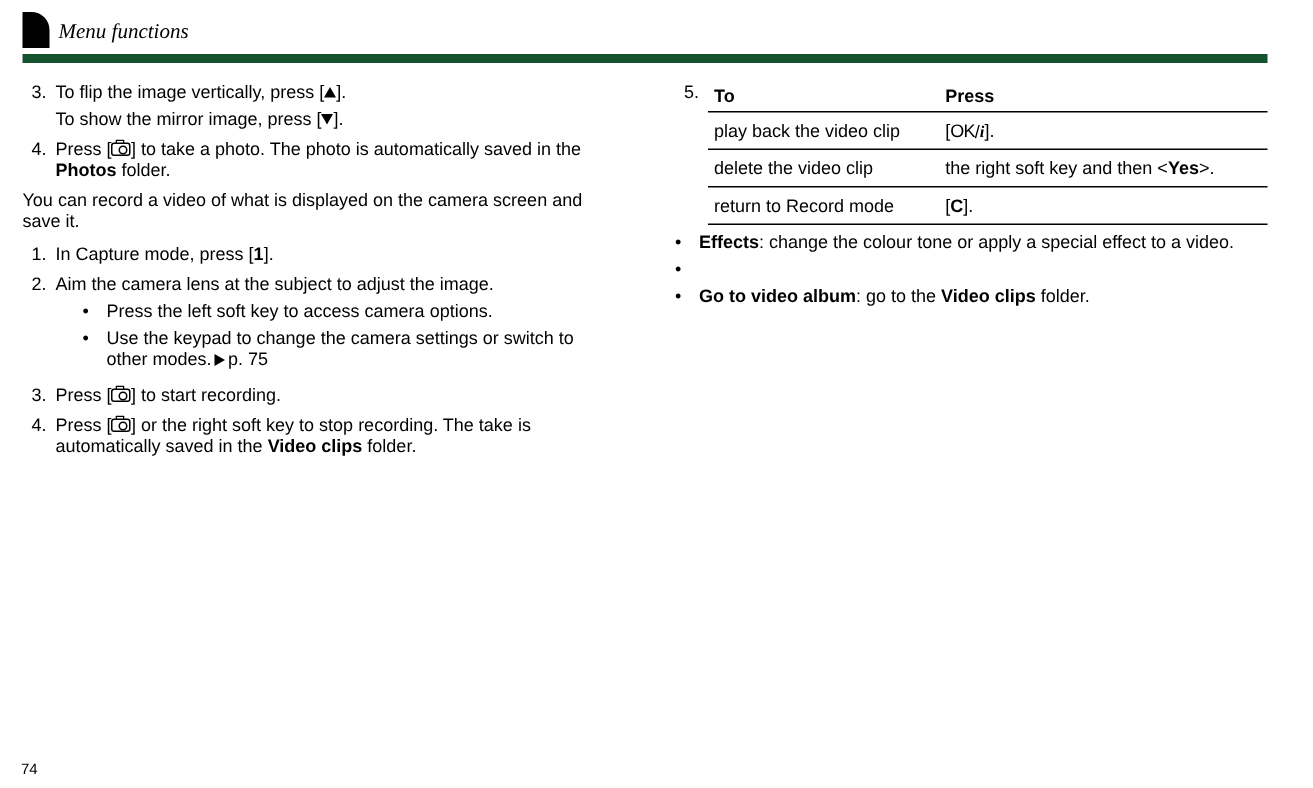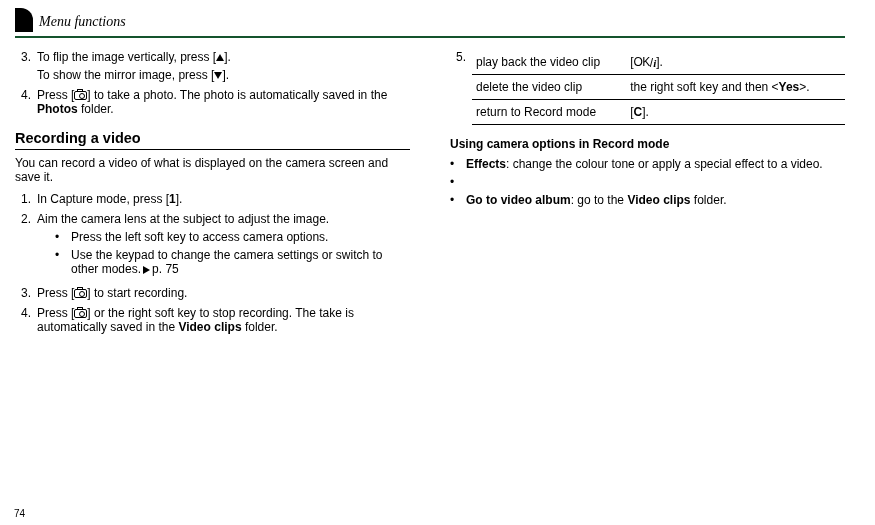"Menu functions" .header { border-bottom: 2px solid #14532d -> 6px solid #14532d }
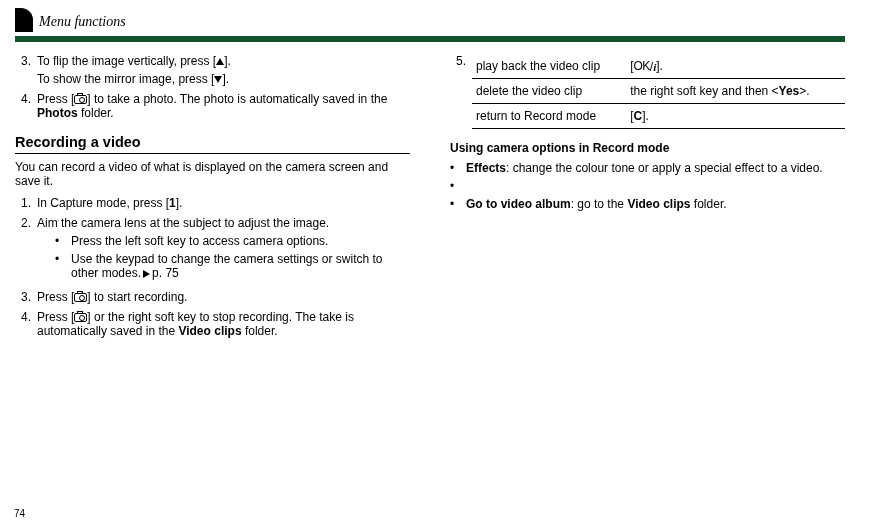"To" tr { html: none -> <tr> <th>To</th> <th>Press</th> </tr> }
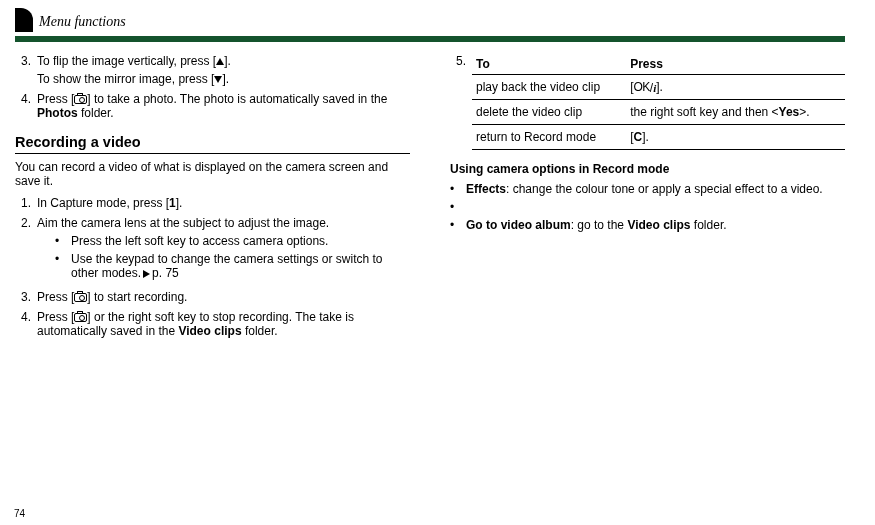"Recording a video" div.h2 { html: <div>Recording a video</div> -> none }
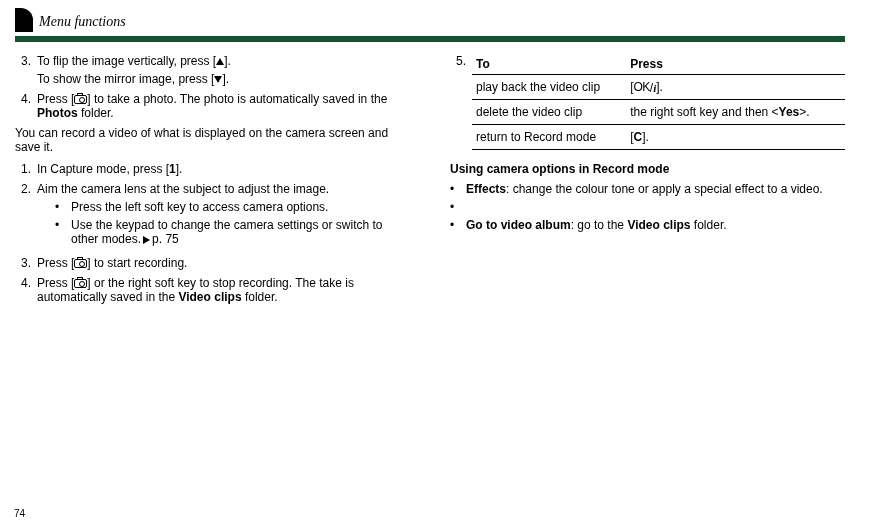"Using camera options in Record" div.h3 { html: <div>Using camera options in Record mode</div> -> none }
